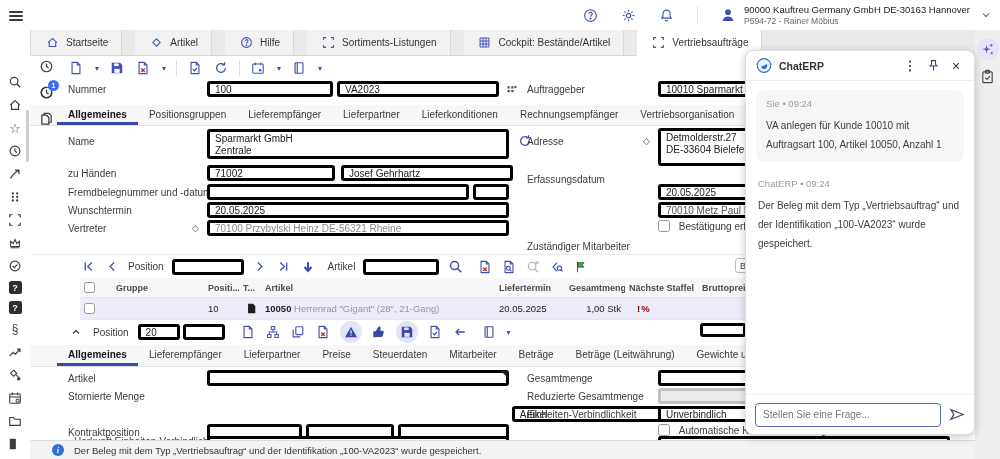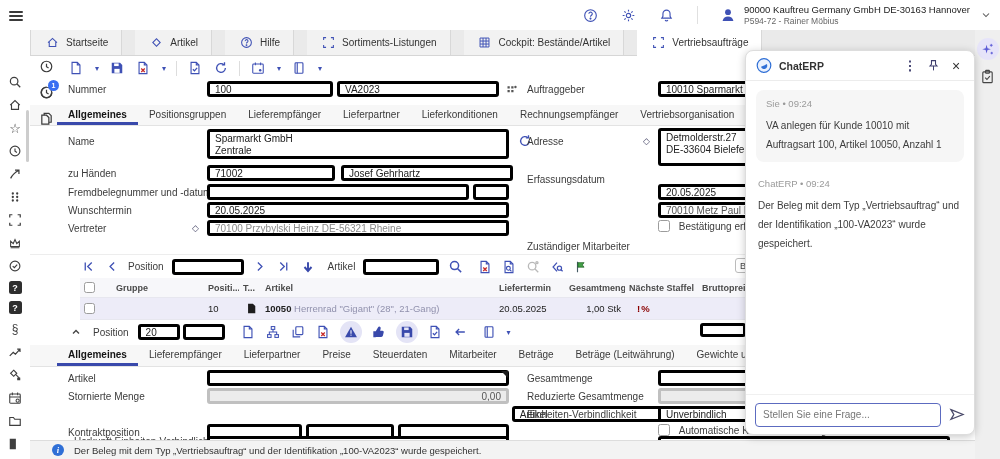"0,00" input.fi { html: <input> -> none }
